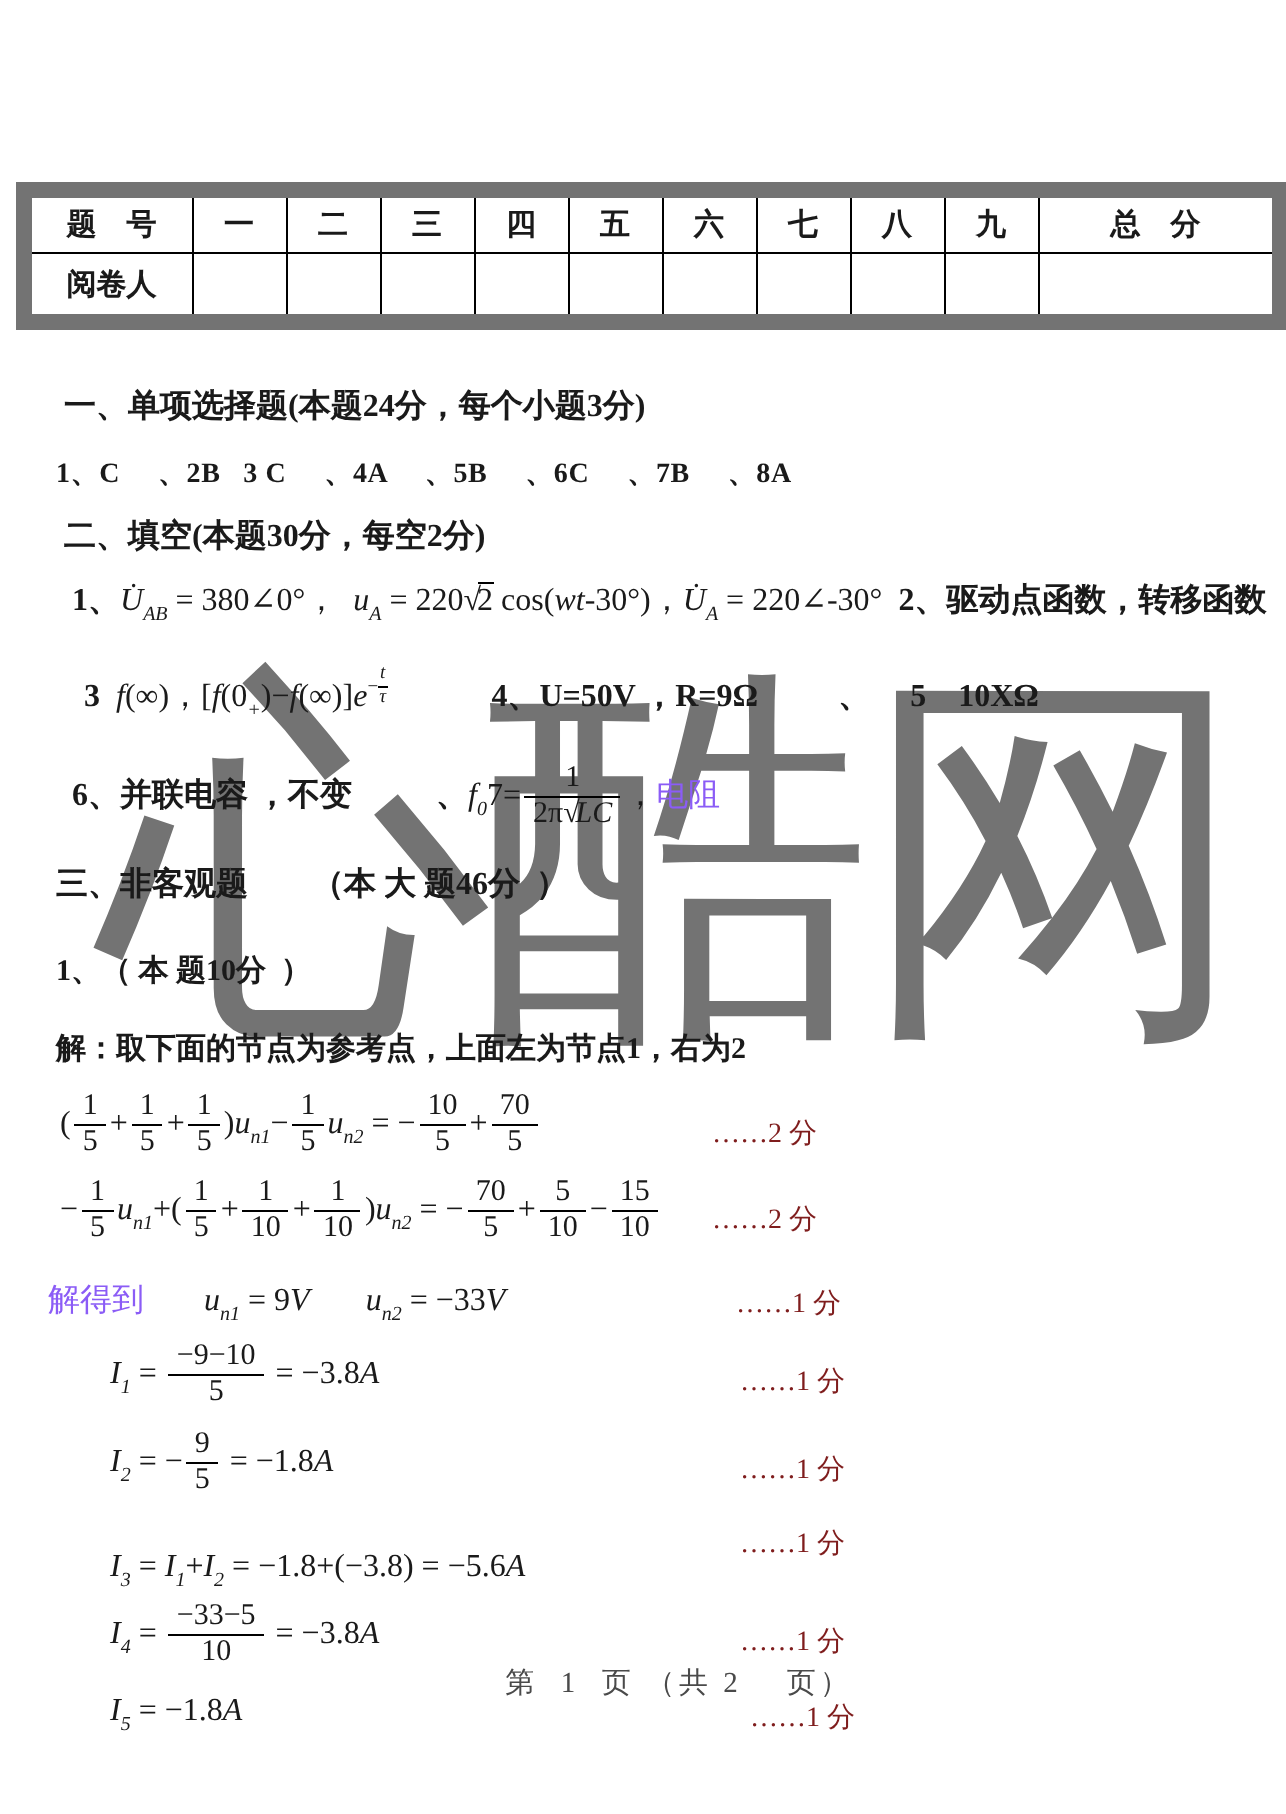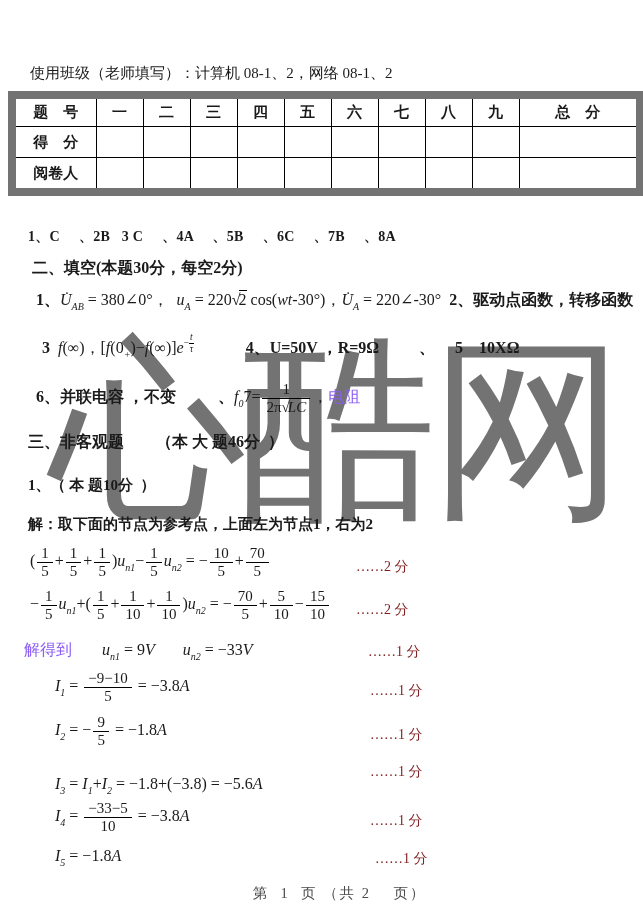"使用班级（老师填写）：计算机 08-1、2，网络 08-1、2" div.line { html: <div>使用班级（老师填写）：计算机 08-1、2，网络 08-1、2</div> -> none }
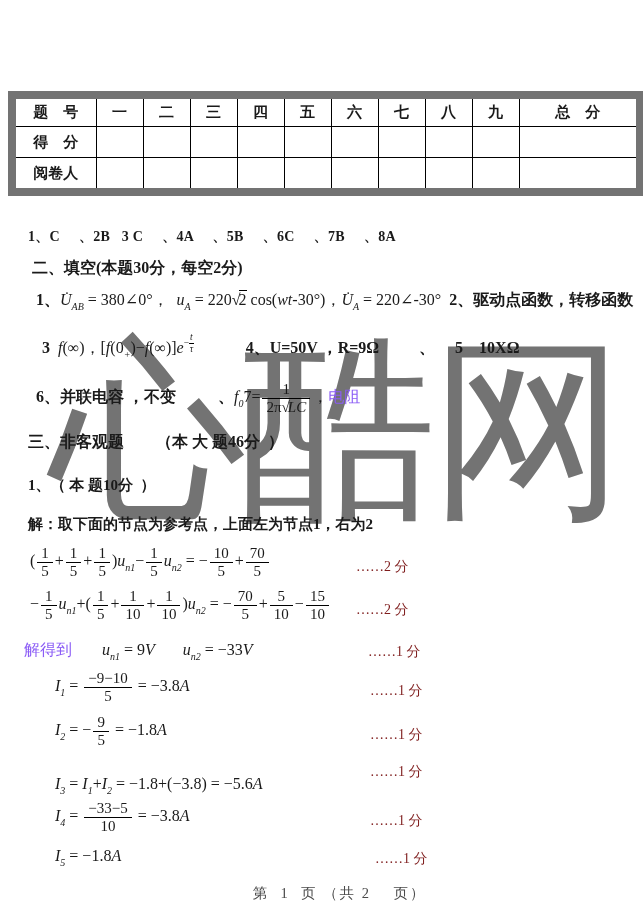"得 分" tr { html: <tr> <td>得 分</td> <td></td> <td></td> <td></td> <td></td> <td></td> <td></td> <td></td> <td></td> <td></td> <td></td> </tr> -> none }
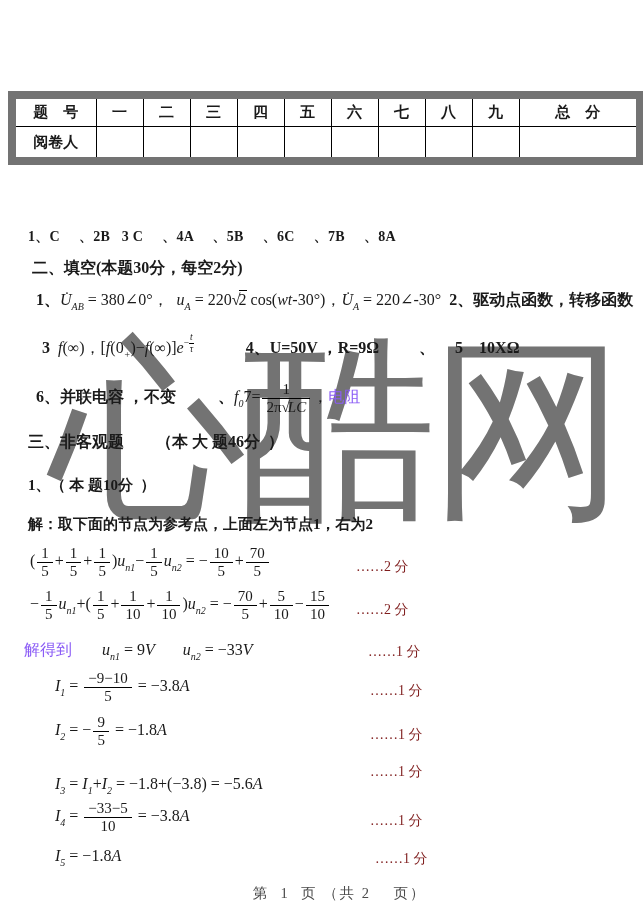"一、单项选择题(本题24分，每个小题3分)" div.line { html: none -> <div>一、单项选择题(本题24分，每个小题3分)</div> }
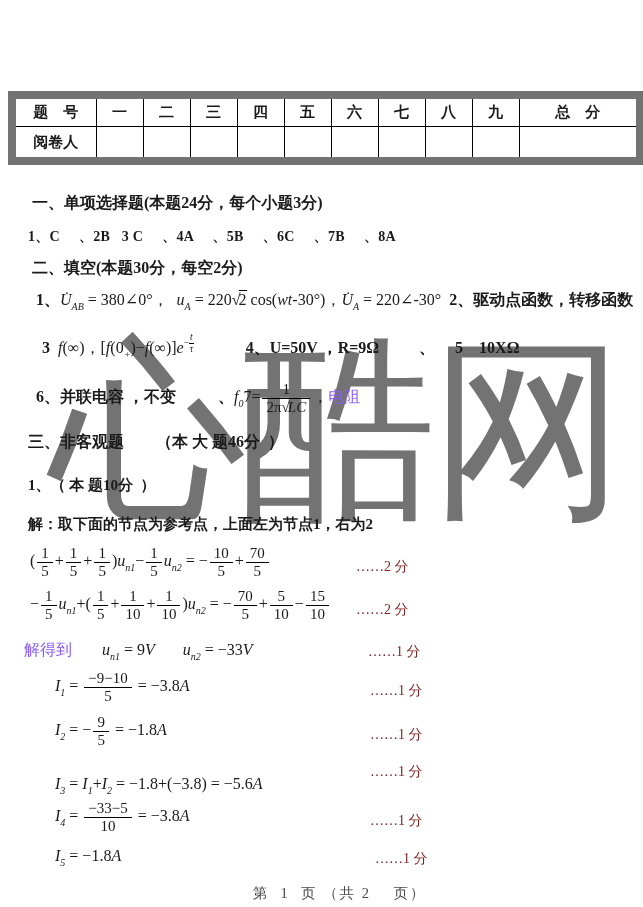"第 1 页 （共 2" div.line { top: 884px -> 832px }
